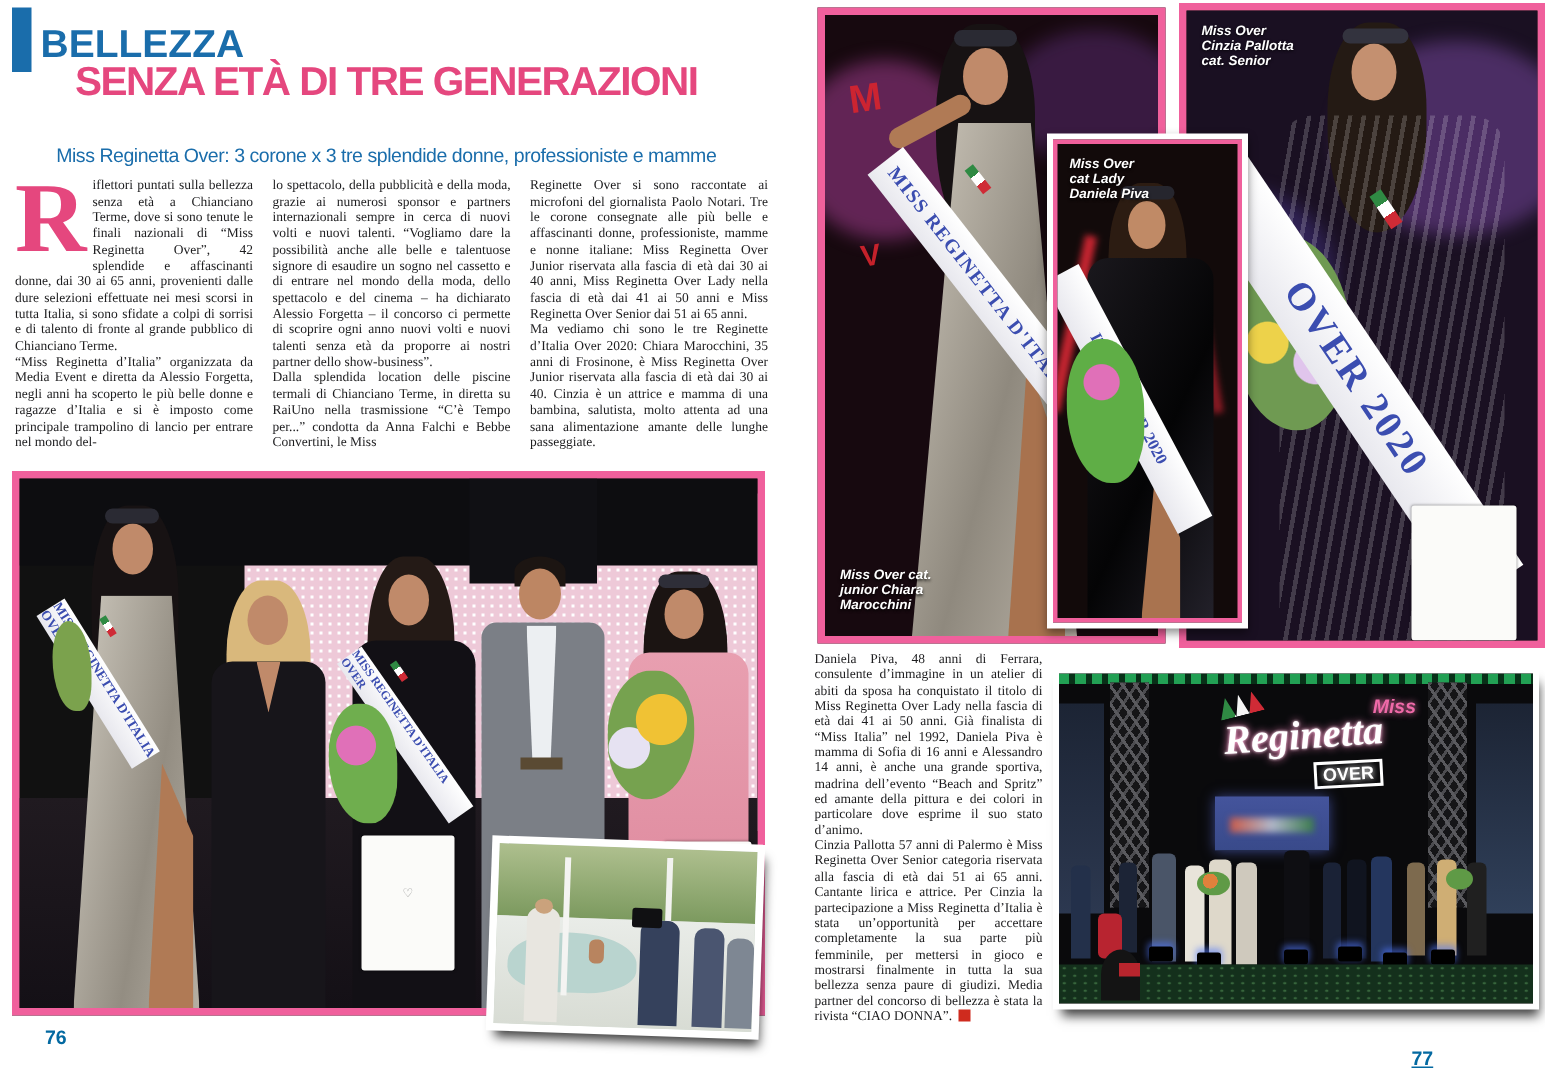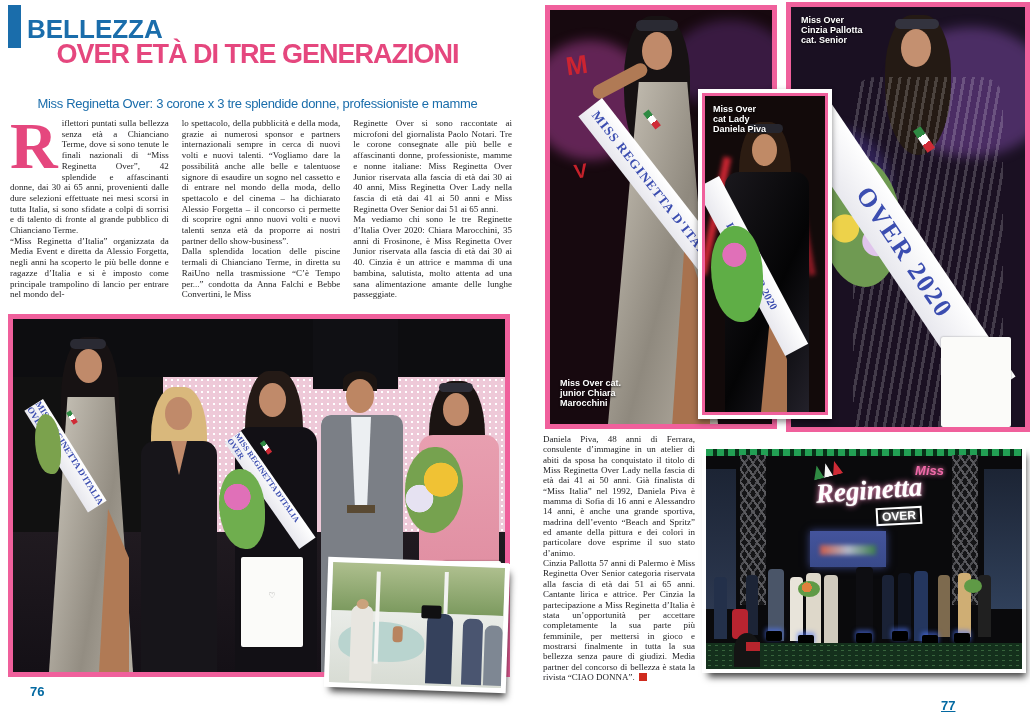"Miss Over" .cap { font-style: none -> italic }
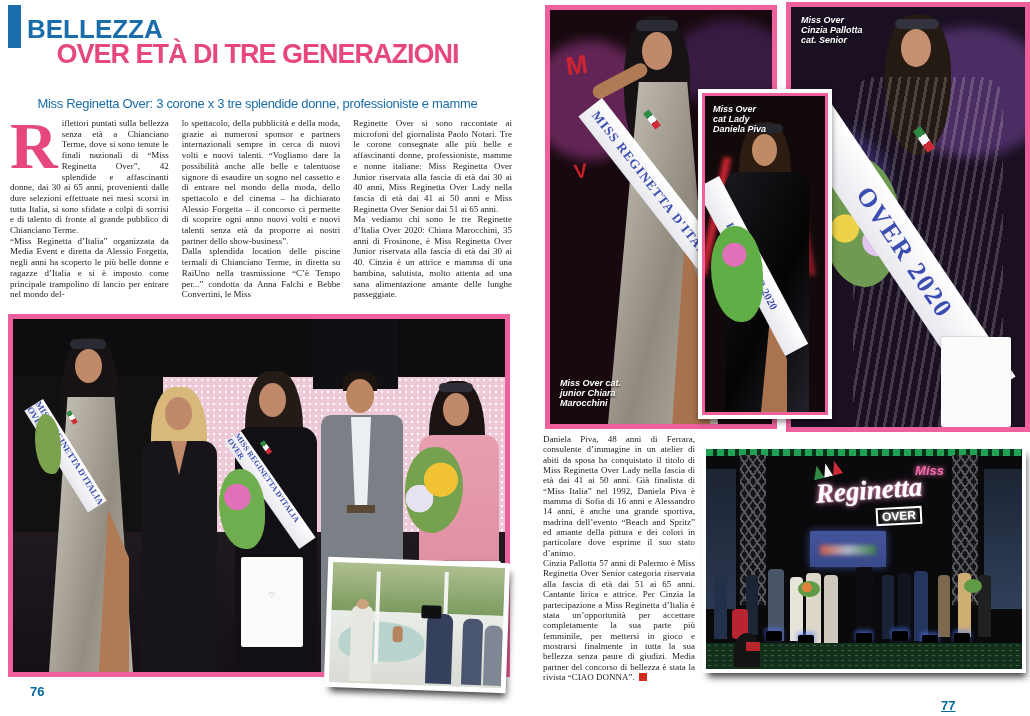"OVER ETÀ DI TRE GENERAZIONI" div { text: OVER -> SENZA }
